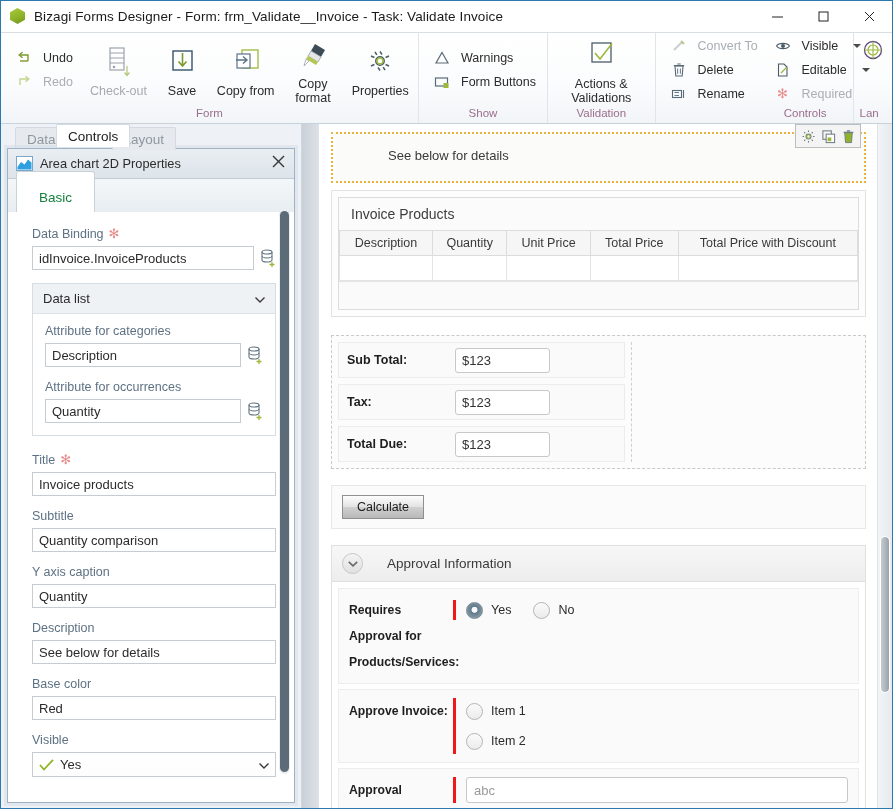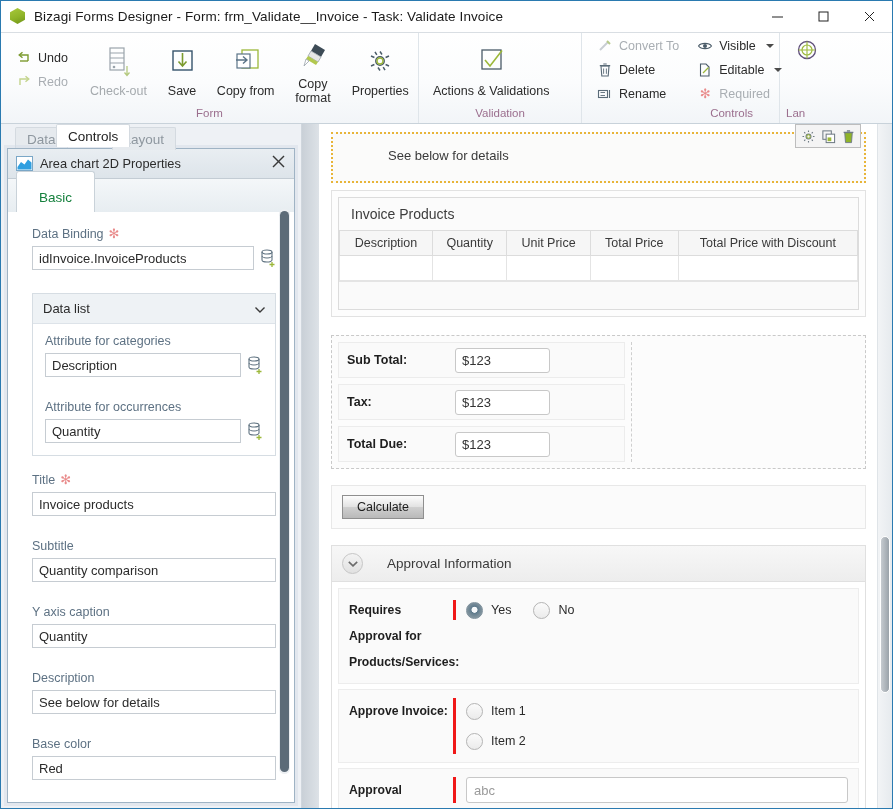"Convert To" .scmd { gap: 6px -> 11px }
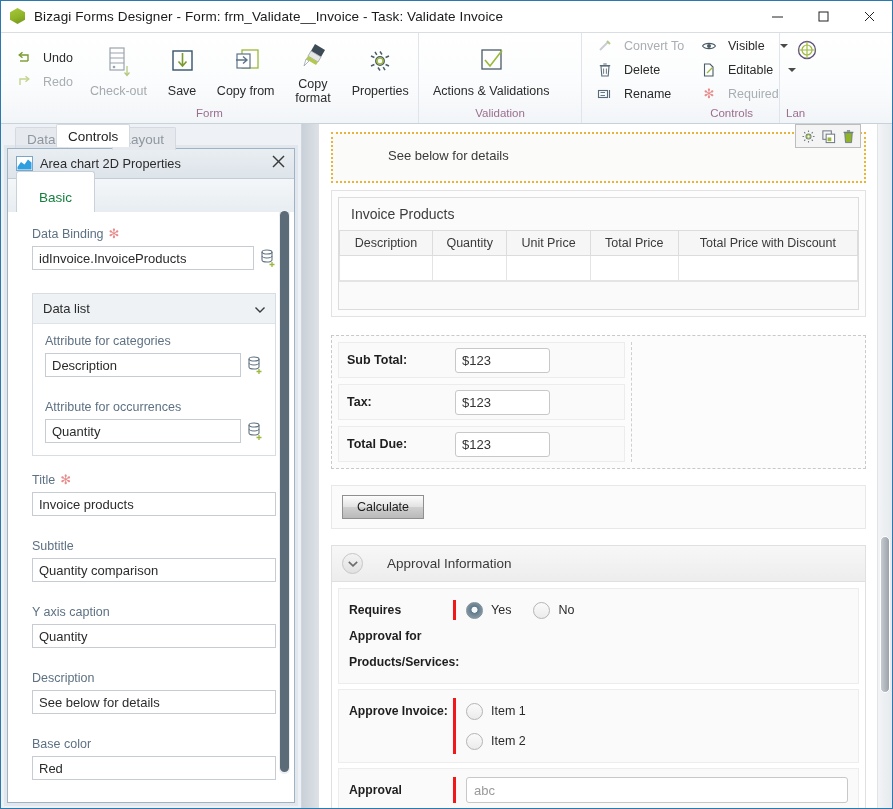"Warnings" div.rgroup { html: none -> <div> <div> <div> <div> <svg> <path></path> </svg> <span>Warnings</span> </div> <div> <svg> <rect></rect> <rect></rect> </svg> <span>Form Buttons</span> </div> </div> </div> <div>Show</div> </div> }
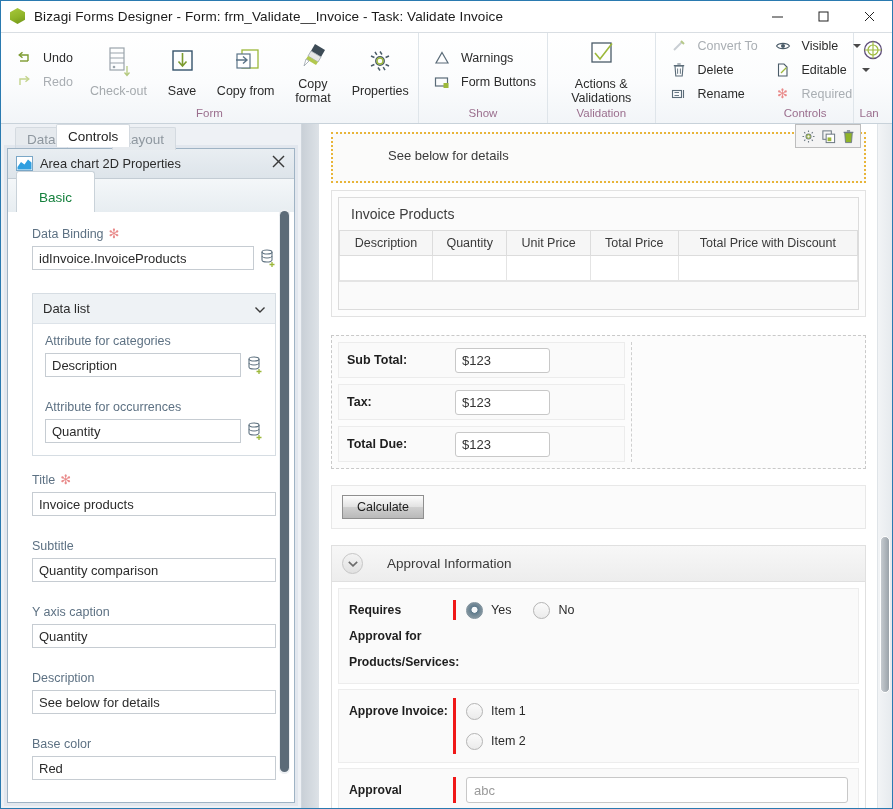"idInvoice.InvoiceProducts" .fld-row { margin-bottom: 23px -> 13px }
